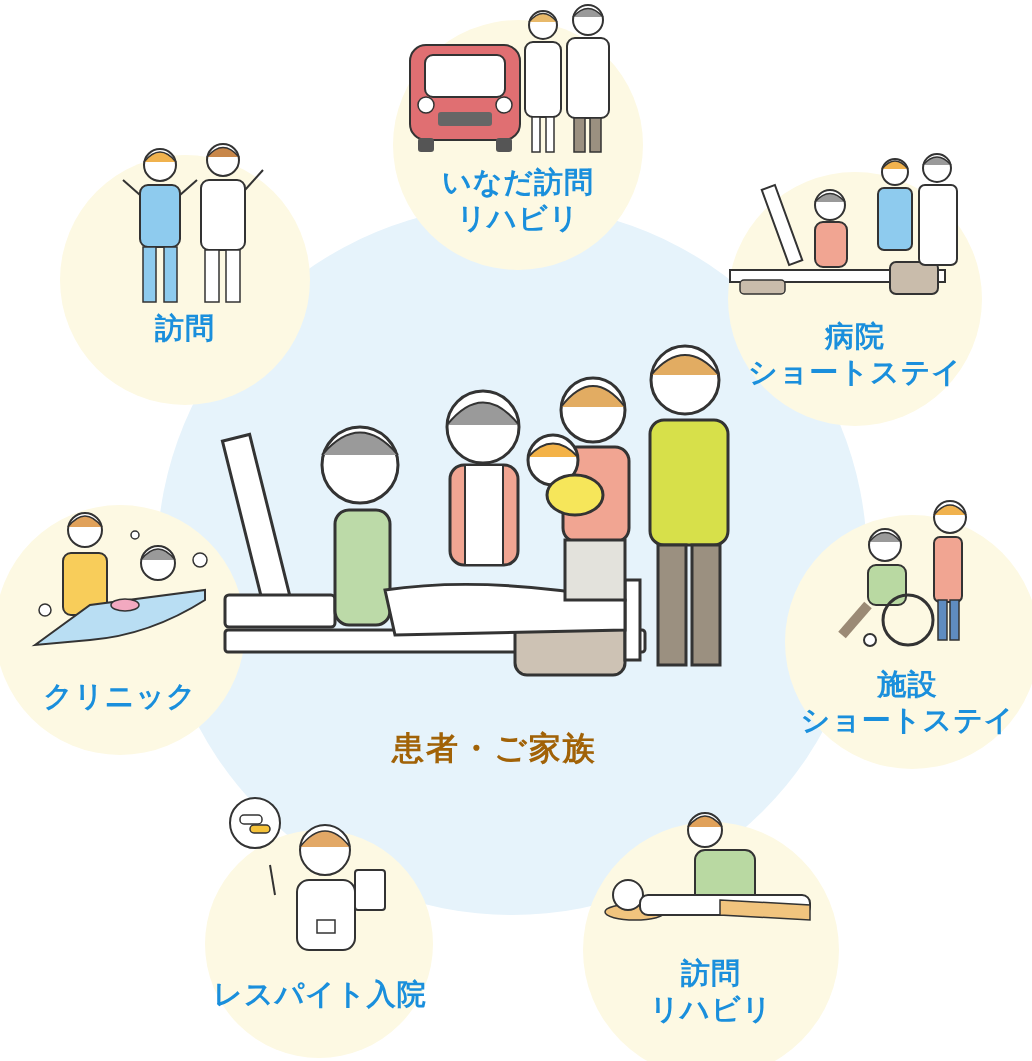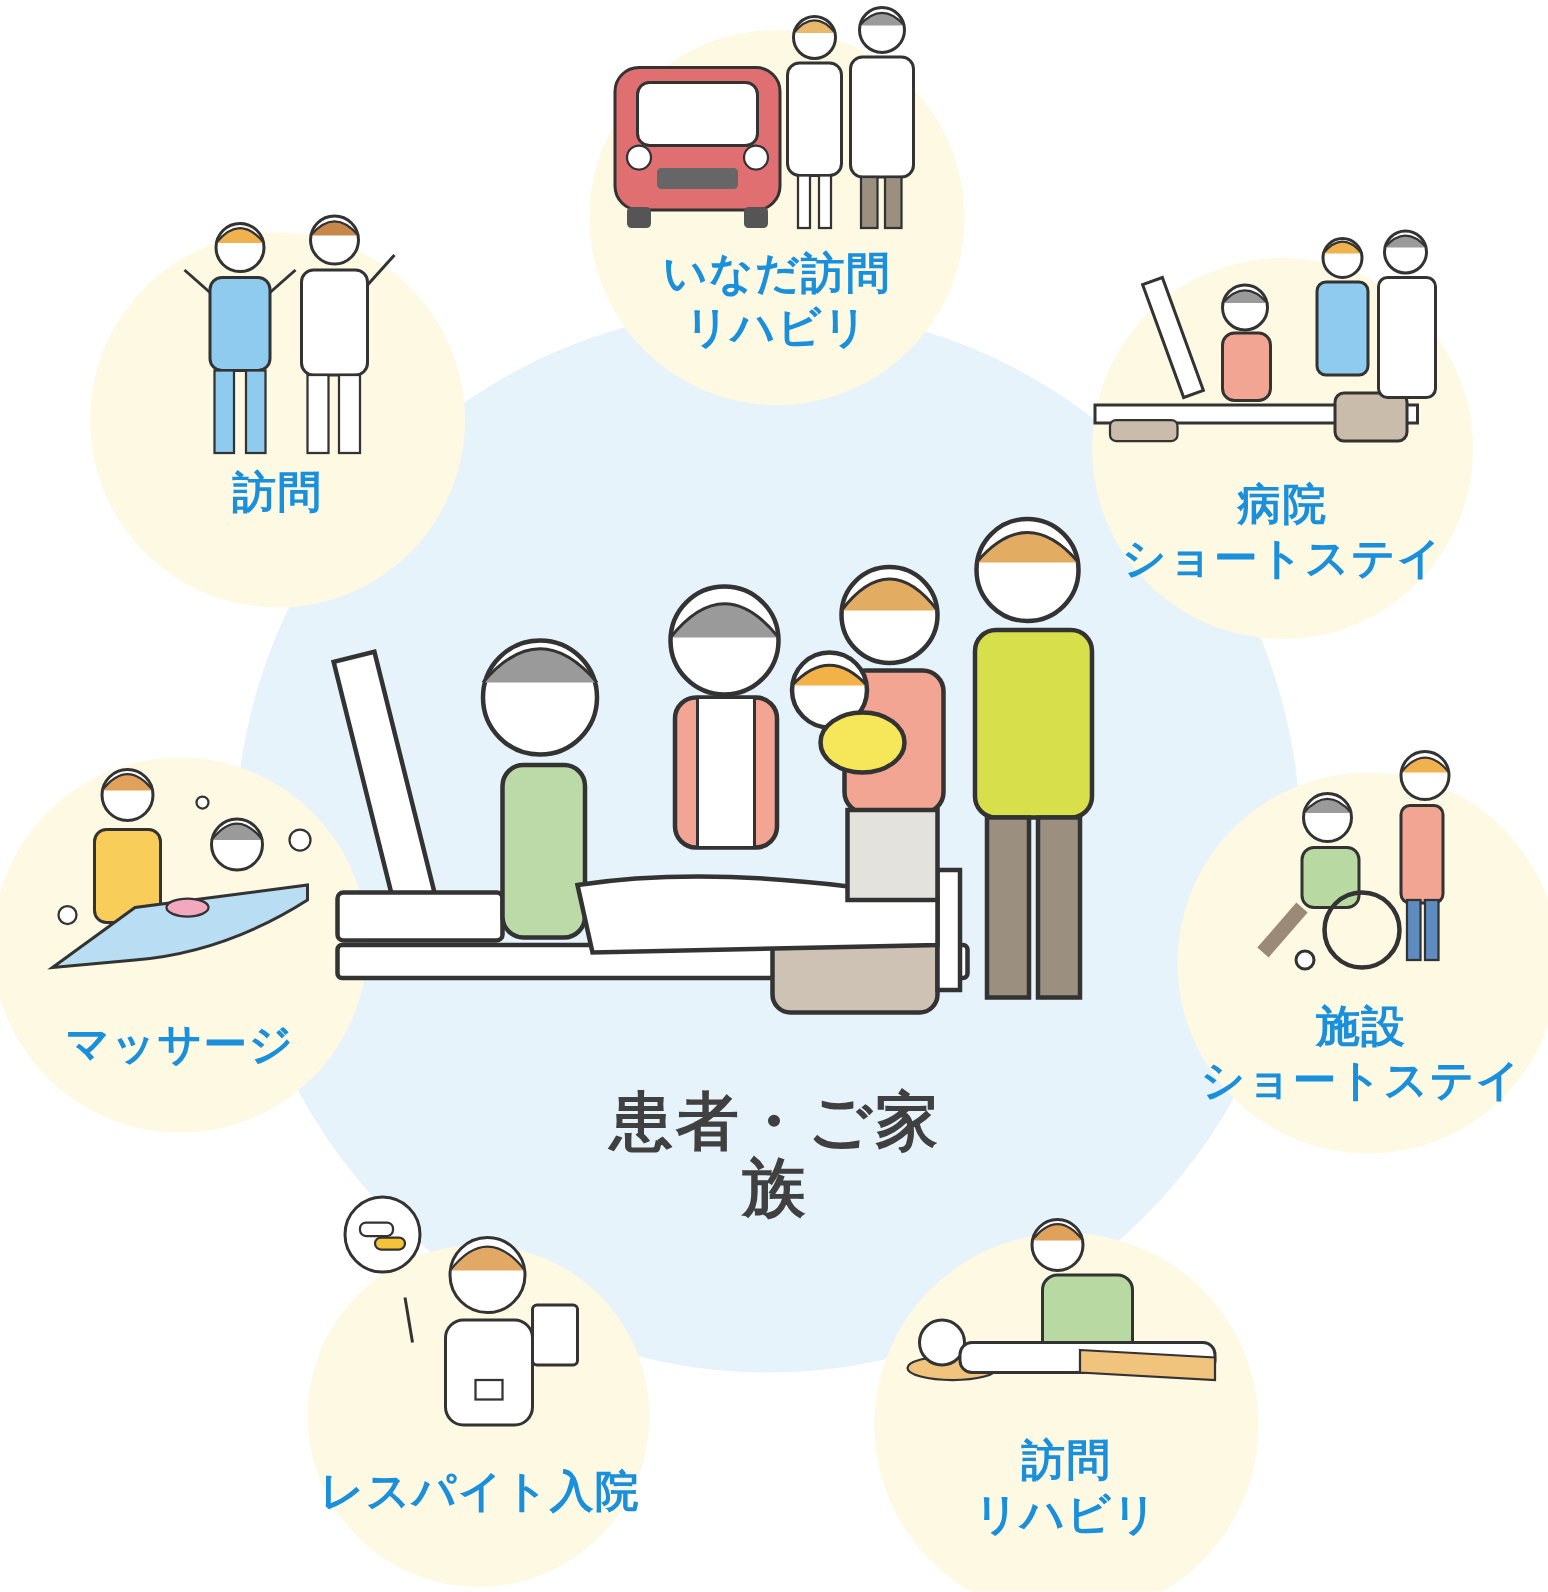"マッサージ" div { text: マッサージ -> クリニック }
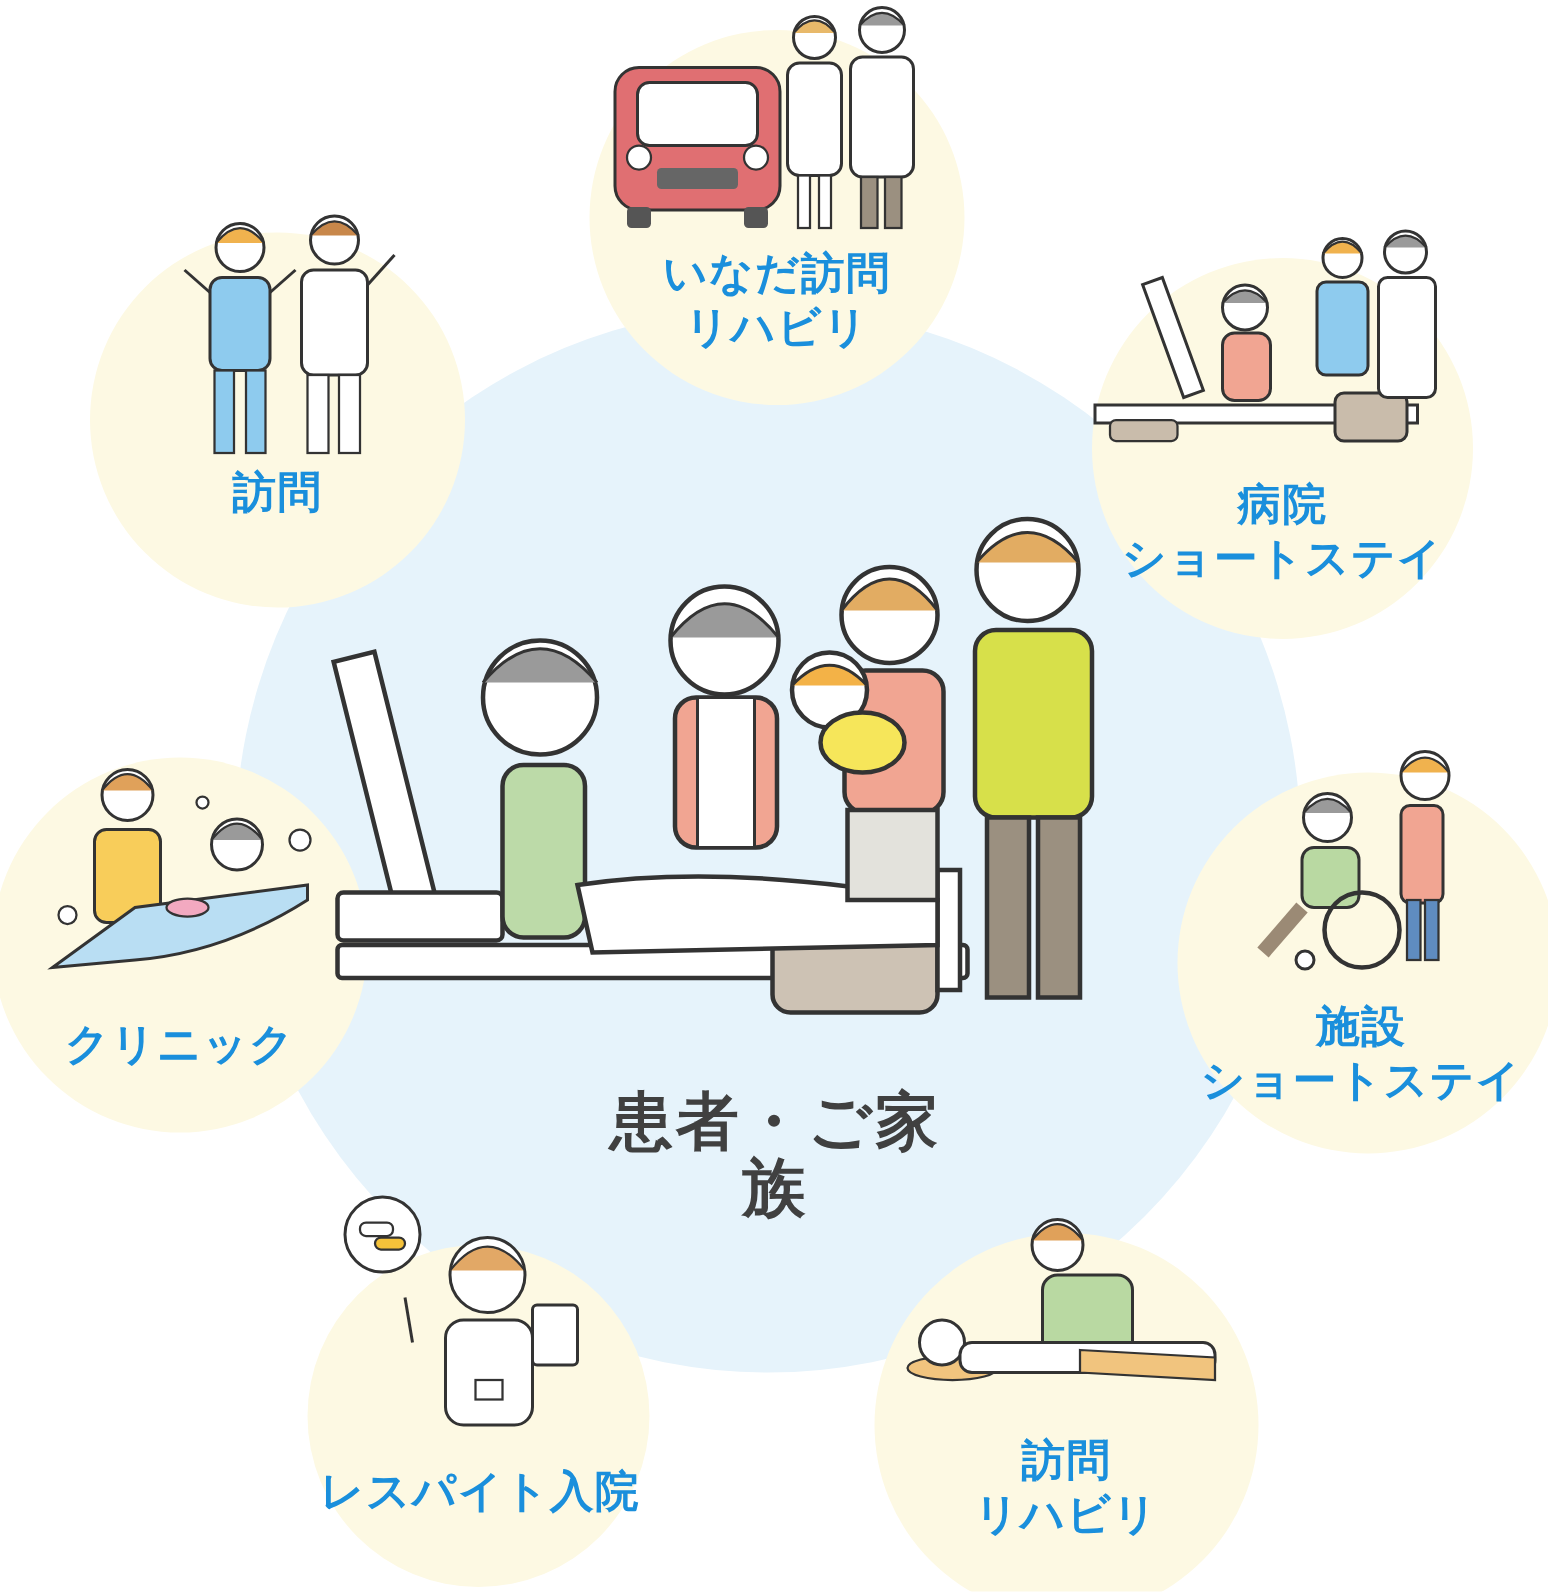"患者・ご家族" .center-label { color: #404040 -> #a16207; font-size: 42px -> 32px; text-align: center -> left }
